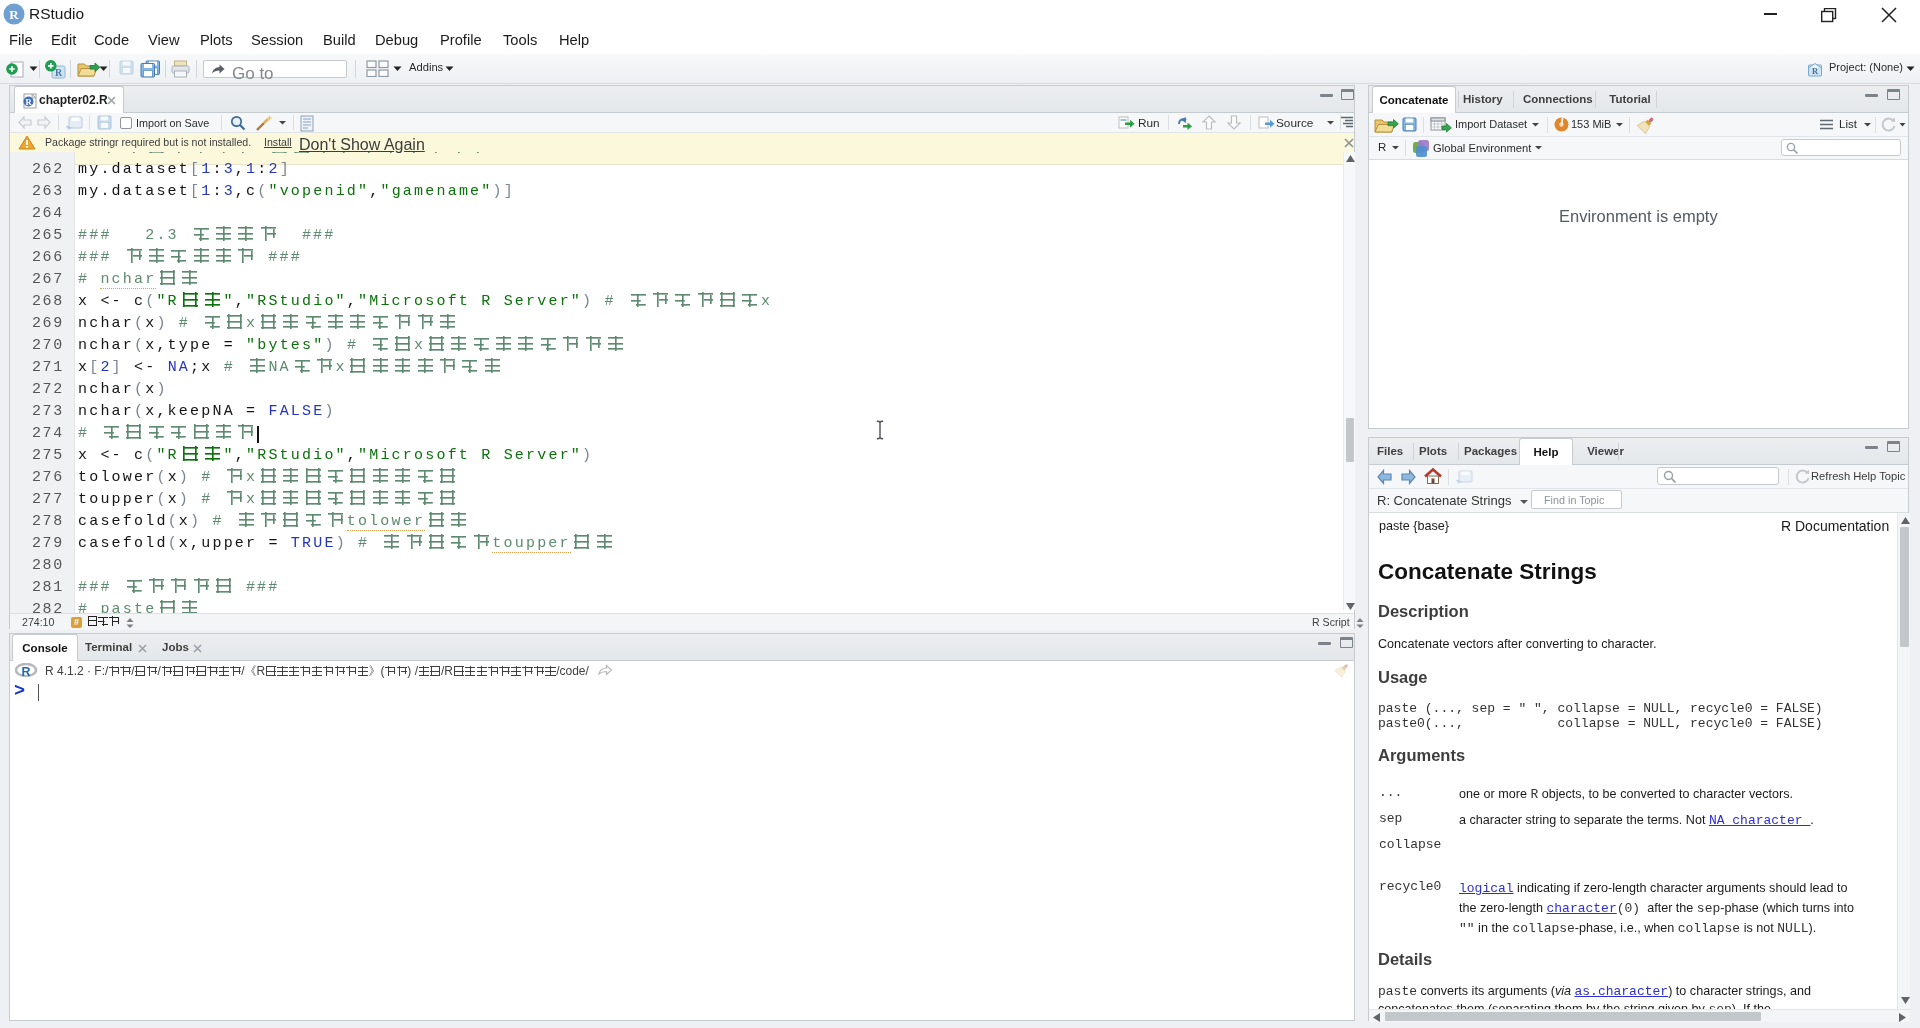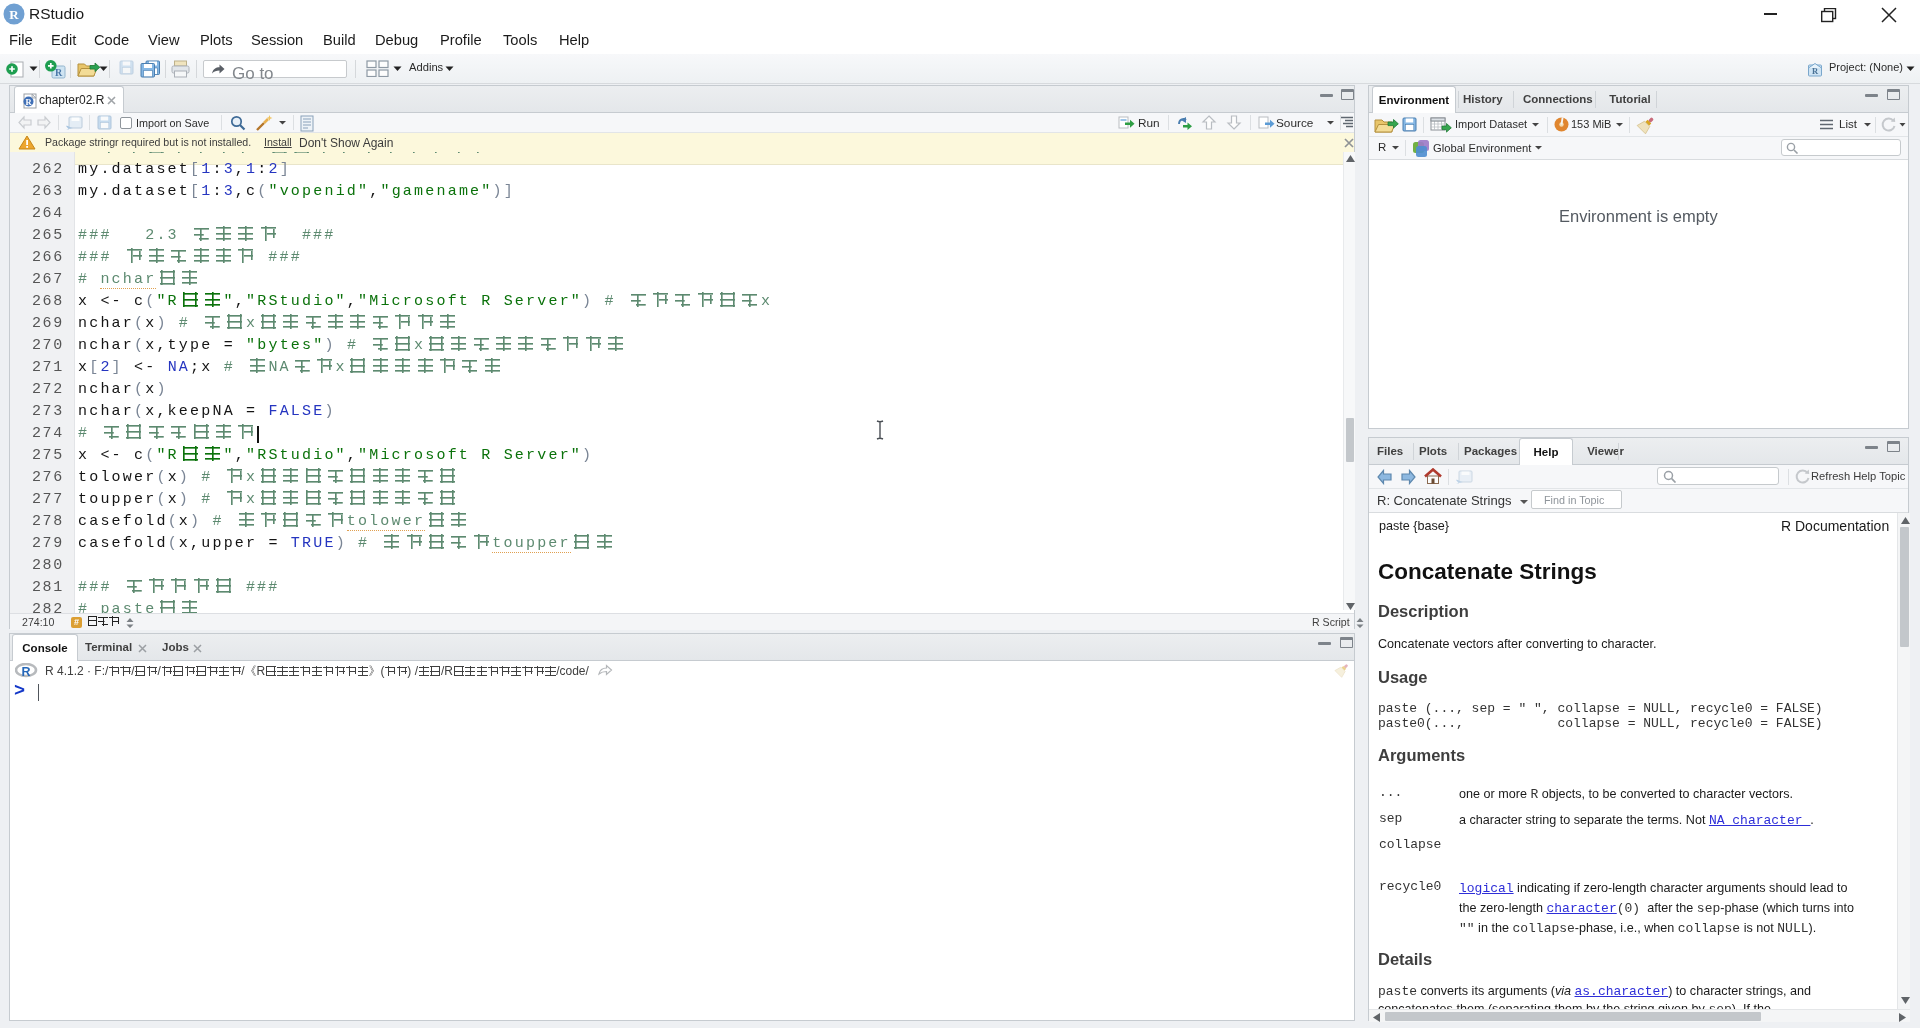"chapter02.R" span.abs { font-weight: 400 -> 700 }
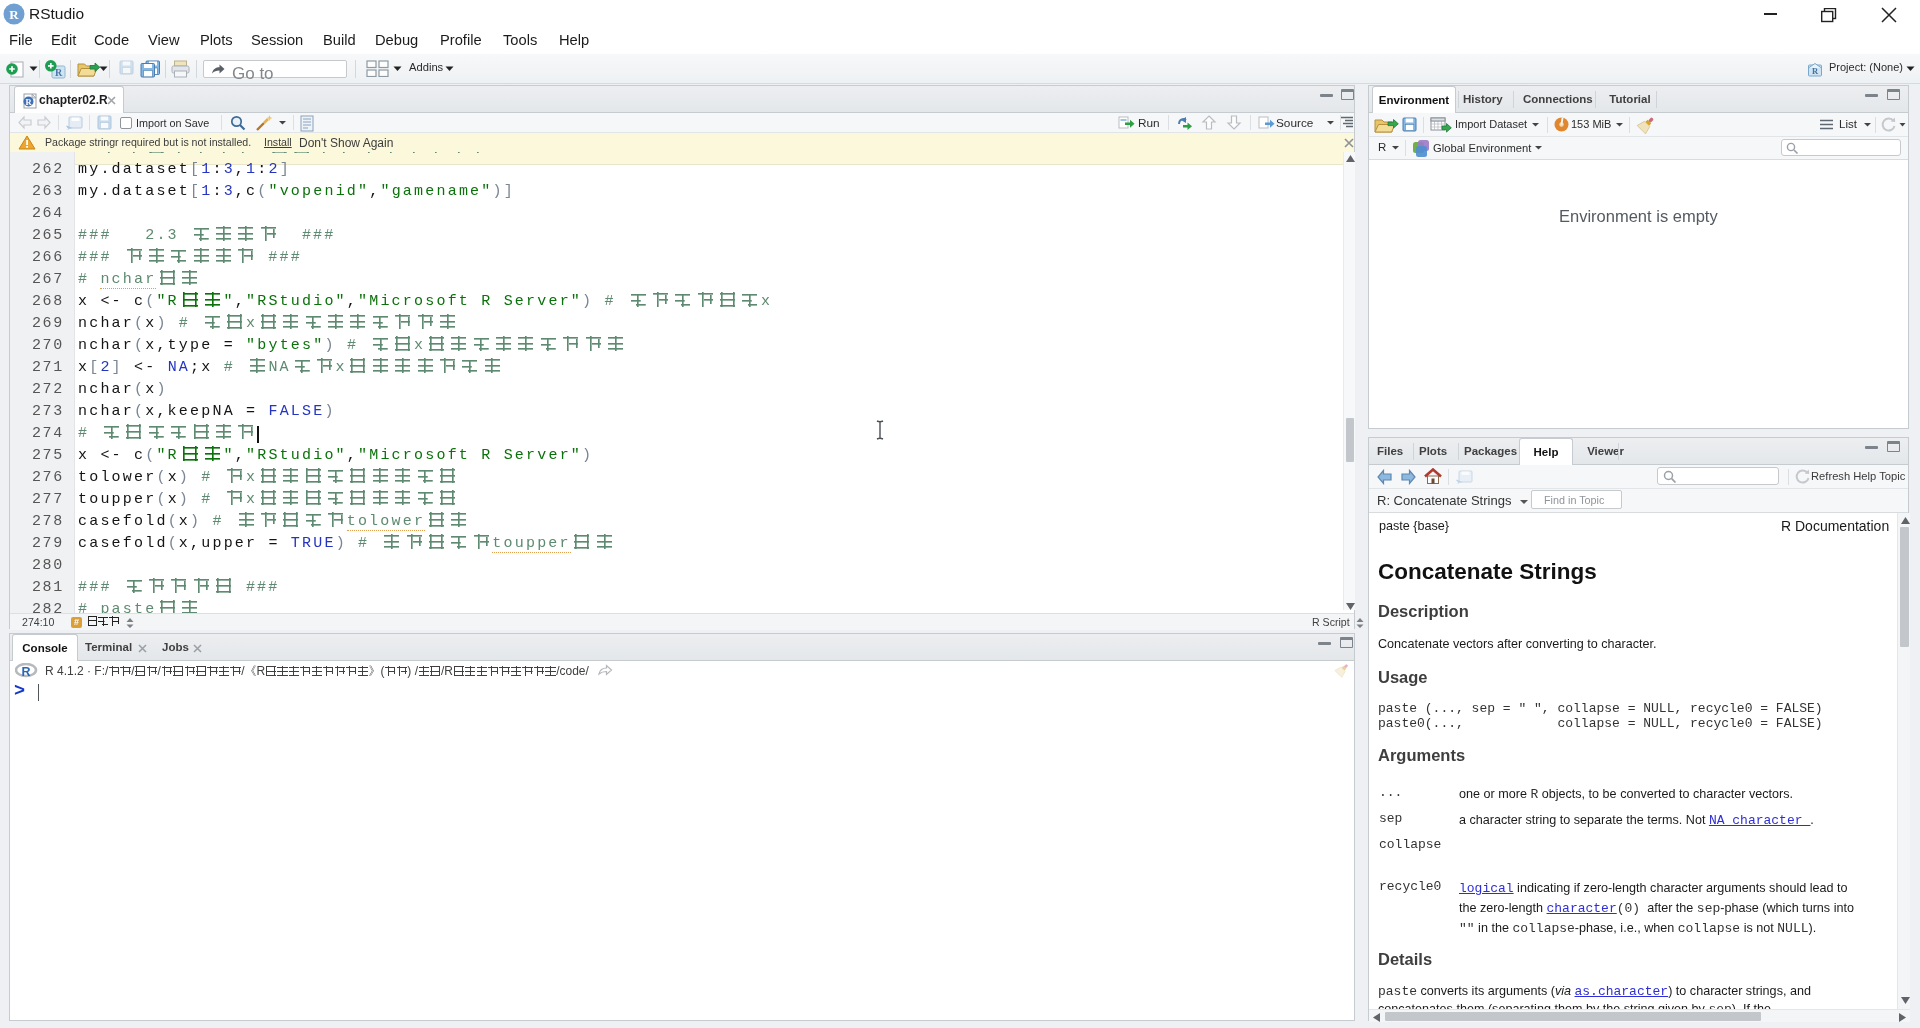"Environment" div.tab { text: Environment -> Concatenate }
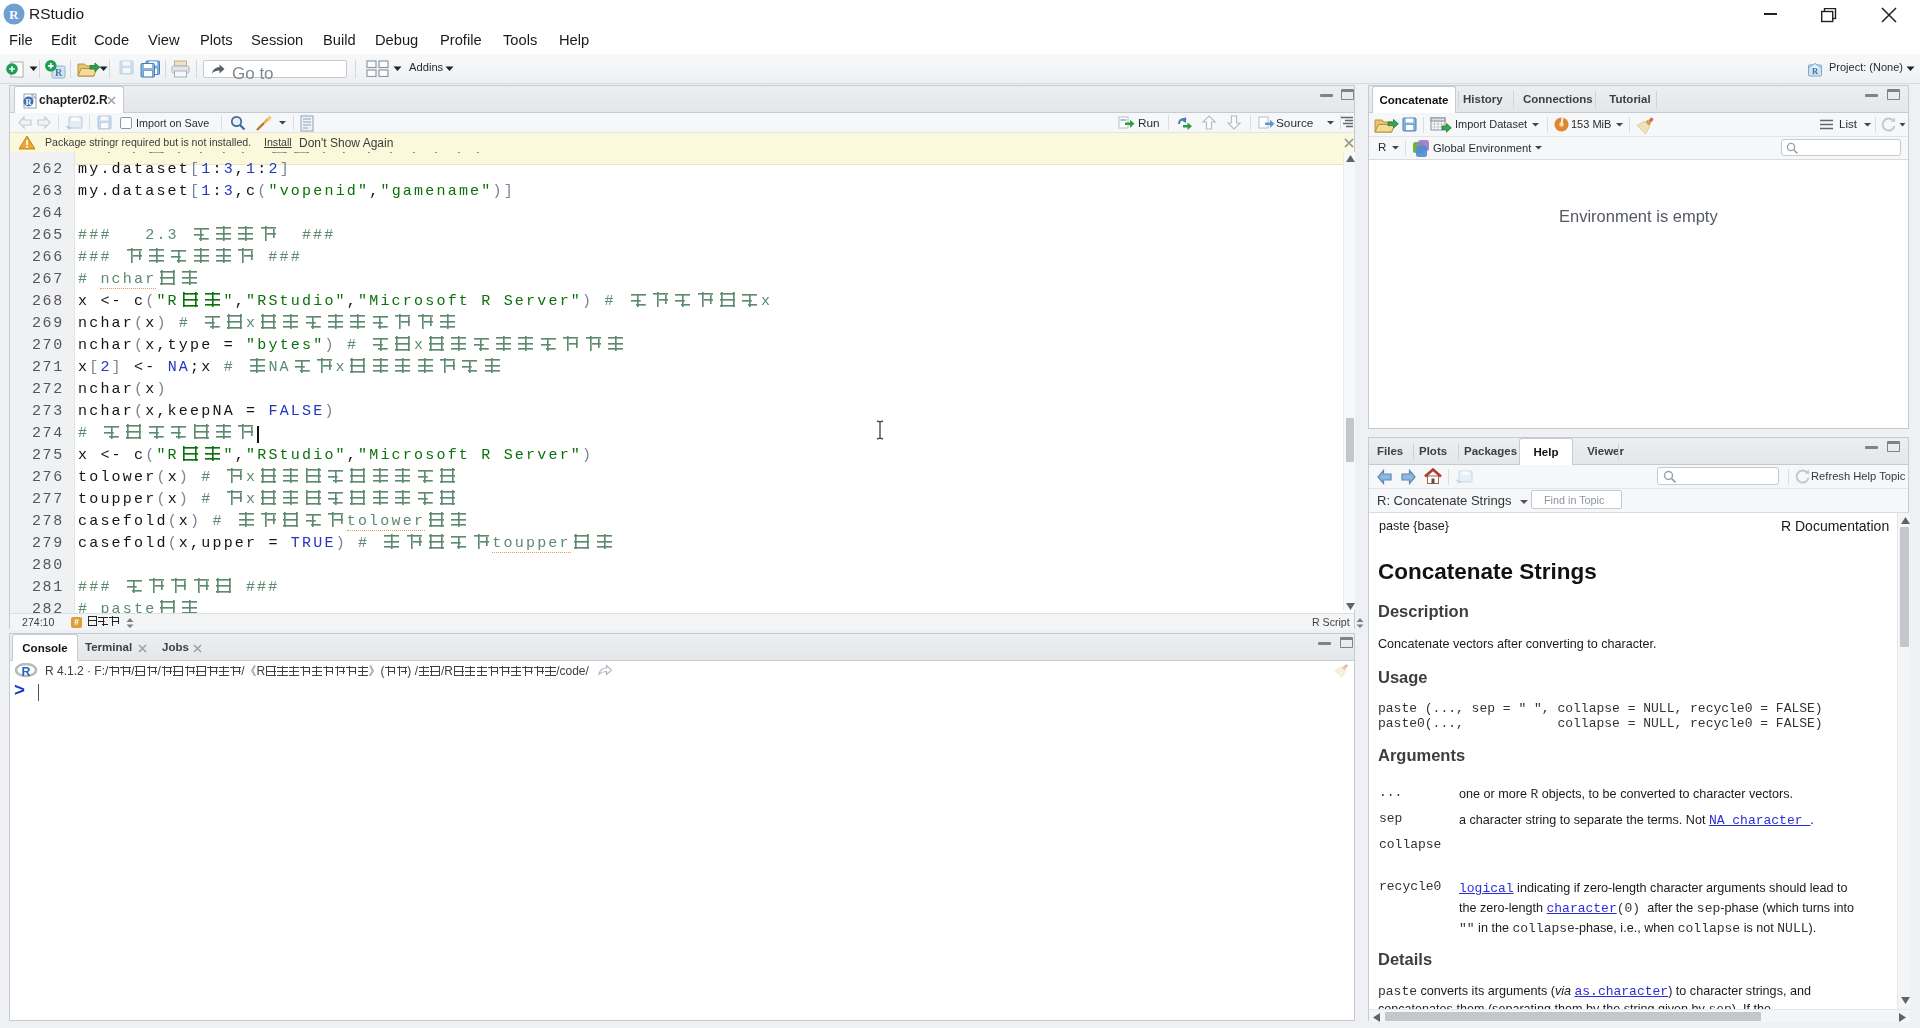"Don't Show Again" span.abs { font-size: 12px -> 16px; text-decoration: none -> underline }
